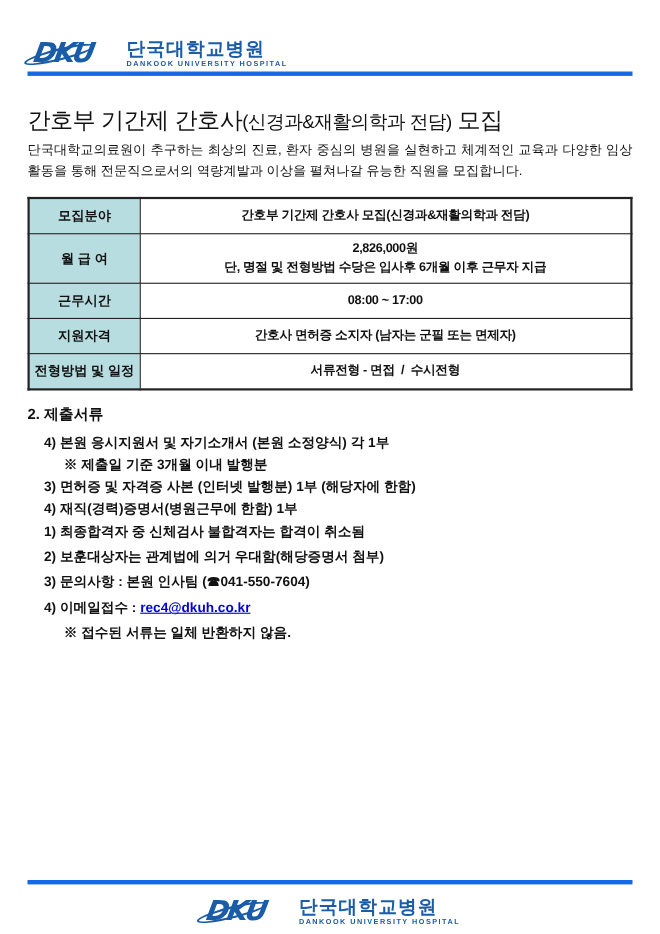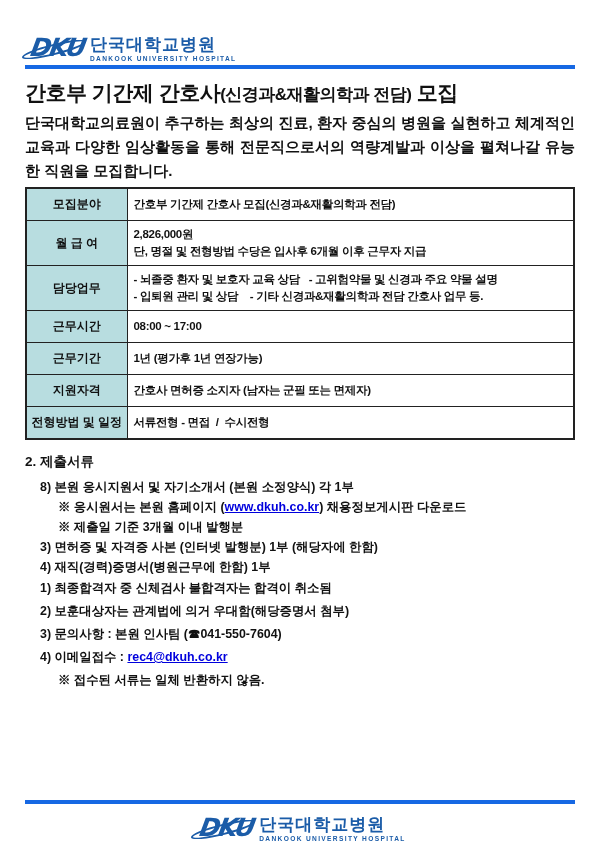"단국대학교병원" .logo-names { margin-left: none -> 25px }
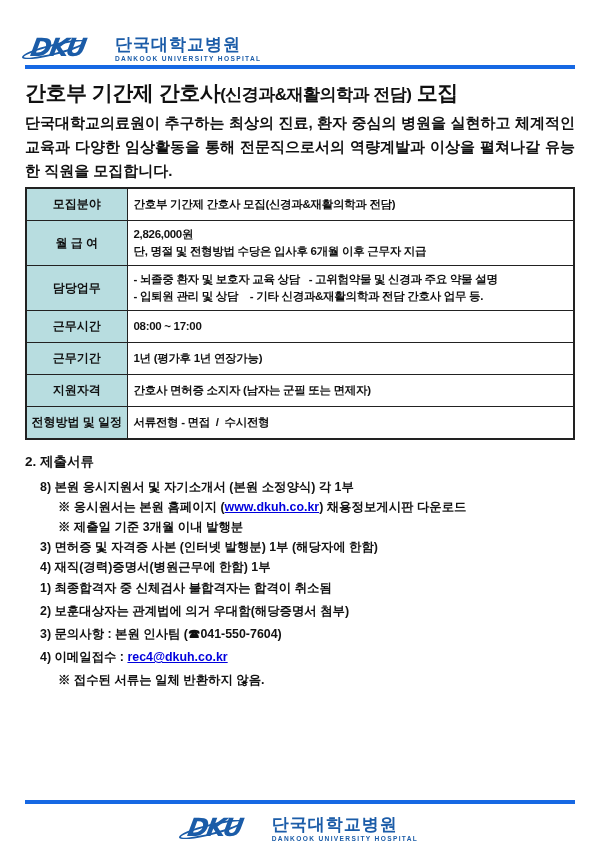"간호부 기간제 간호사(신경과&재활의학과 전담) 모집" .title { font-weight: 700 -> 400; margin: 10px 0 4px 0 -> 26px 0 4px 0 }
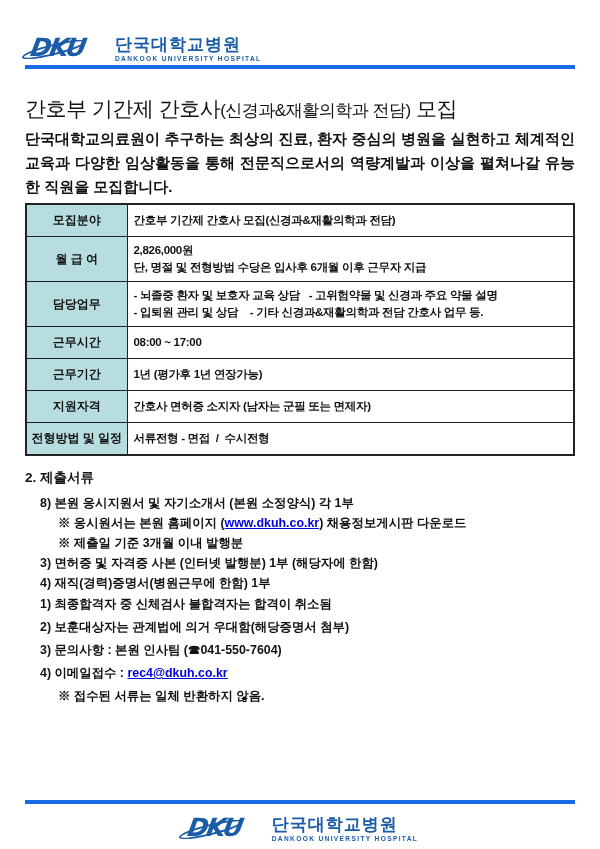"단국대학교의료원이 추구하는 최상의 진료, 환자" .intro { font-size: 15px -> 12px; font-weight: bold -> normal; margin: 2px 0 4px 0 -> 2px 0 14px 0 }
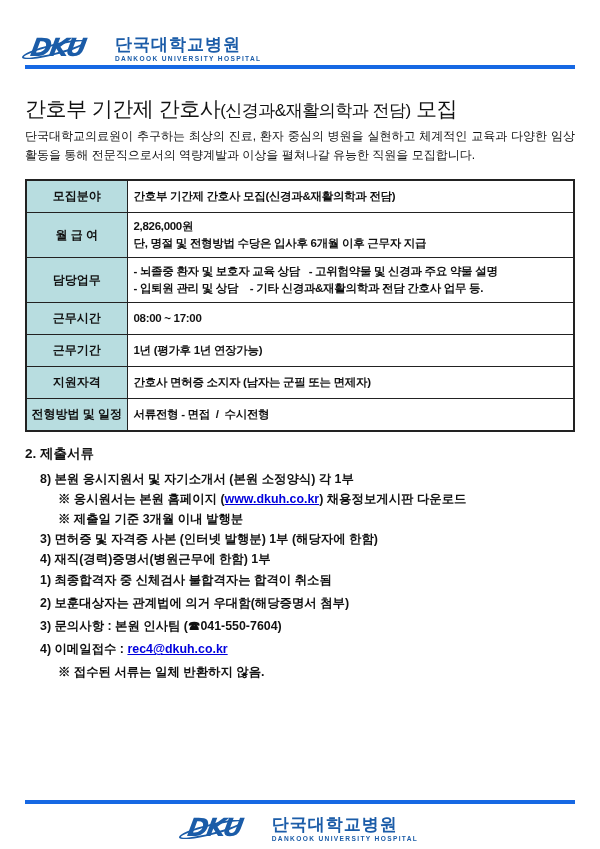"간호부 기간제 간호사 모집(신경과&재활의학과 전담)" table.recruit td { text-align: left -> center }
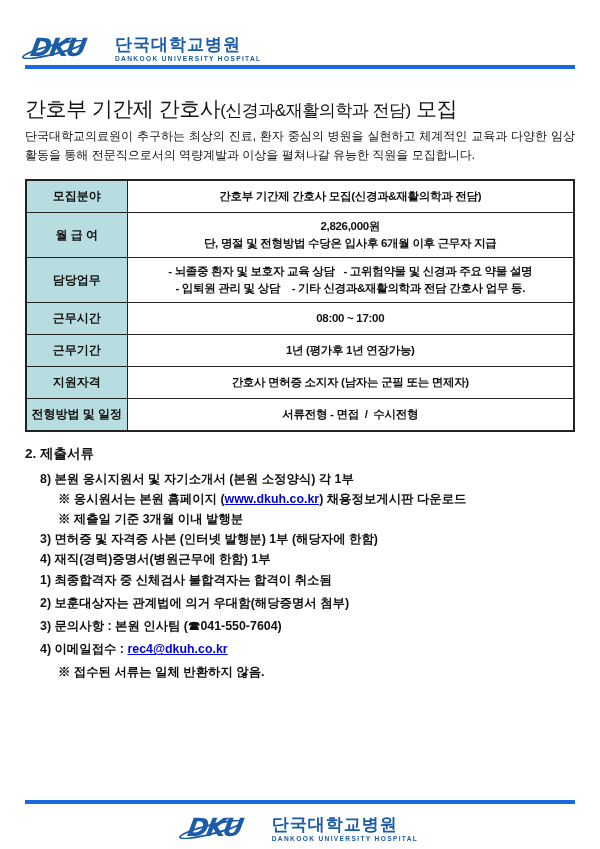"담당업무" tr { html: <tr> <th>담당업무</th> <td> <div>- 뇌졸중 환자 및 보호자 교육 상담 - 고위험약물 및 신경과 주요 약물 설명</div> <div>- 입퇴원 관리 및 상담 - 기타 신경과&amp;재활의학과 전담 간호사 업무 등.</div> </td> </tr> -> none }
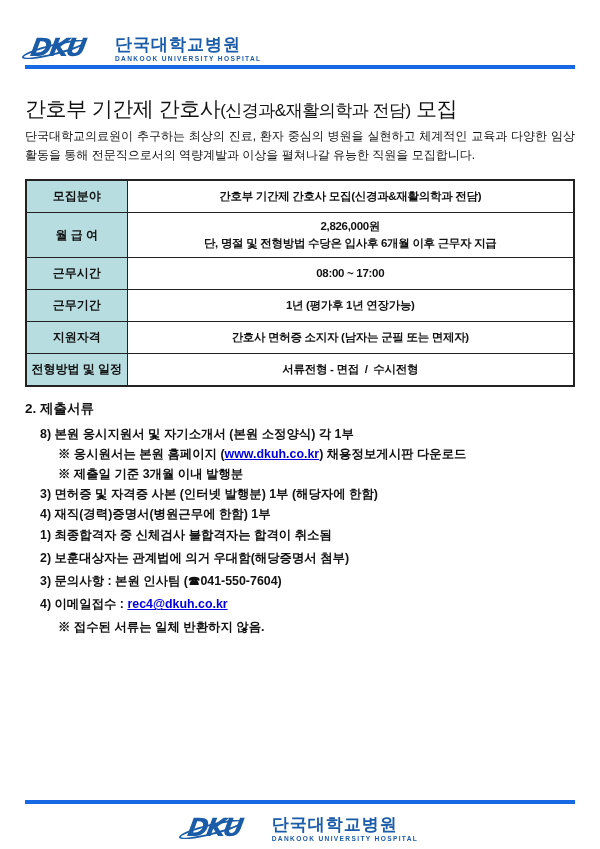"근무기간" tr { html: <tr> <th>근무기간</th> <td> <div>1년 (평가후 1년 연장가능)</div> </td> </tr> -> none }
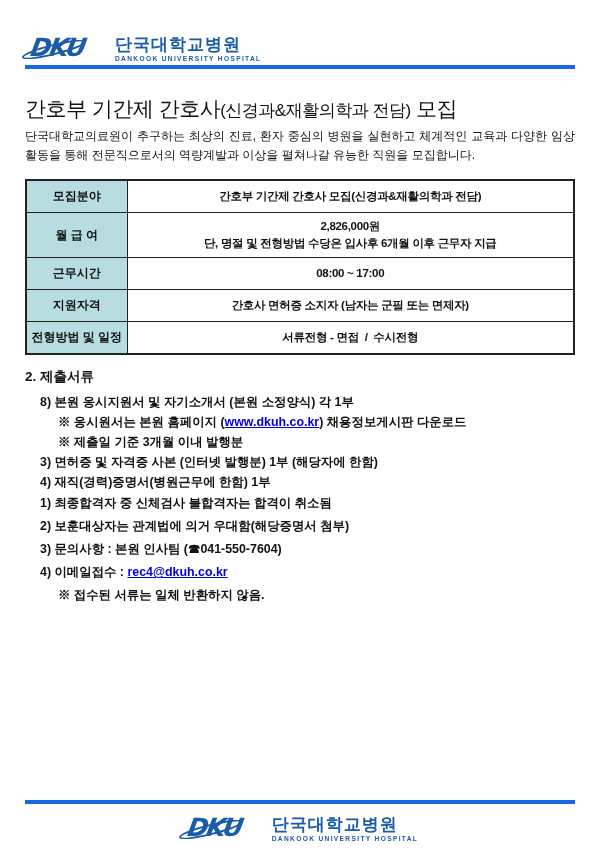"8) 본원 응시지원서 및 자기소개서" div.li { text: 8 -> 4 }
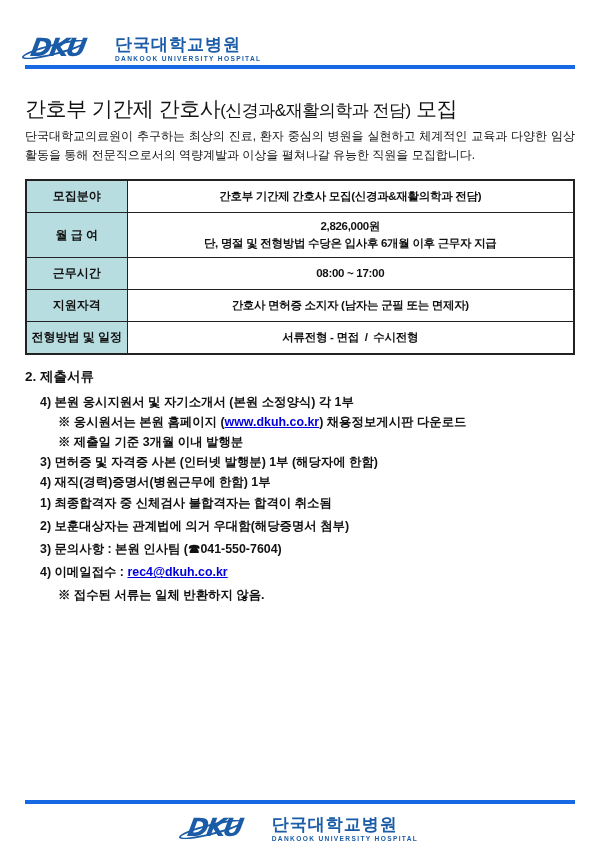"※ 응시원서는 본원 홈페이지 (www.dkuh.co.kr)" div.li { html: <div><span>※ 응시원서는 본원 홈페이지 (</span><a>www.dkuh.co.kr</a><span>) 채용정보게시판 다운로드</span></div> -> none }
